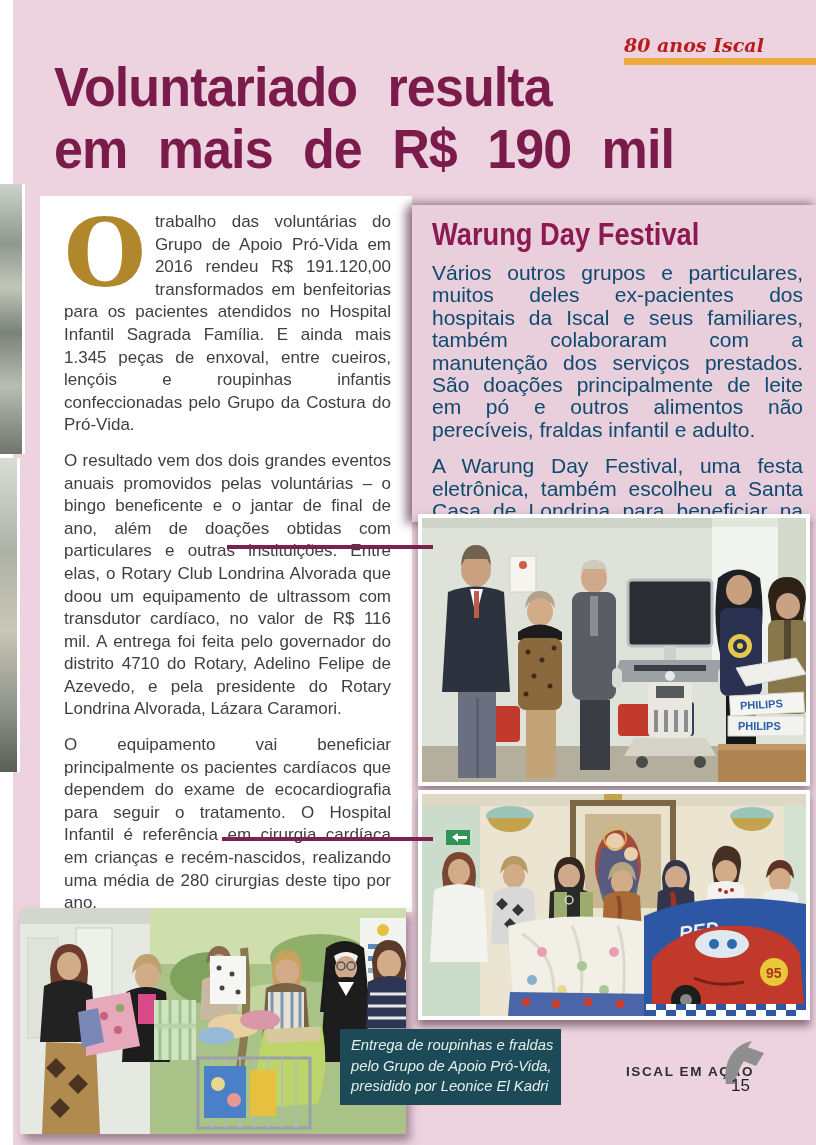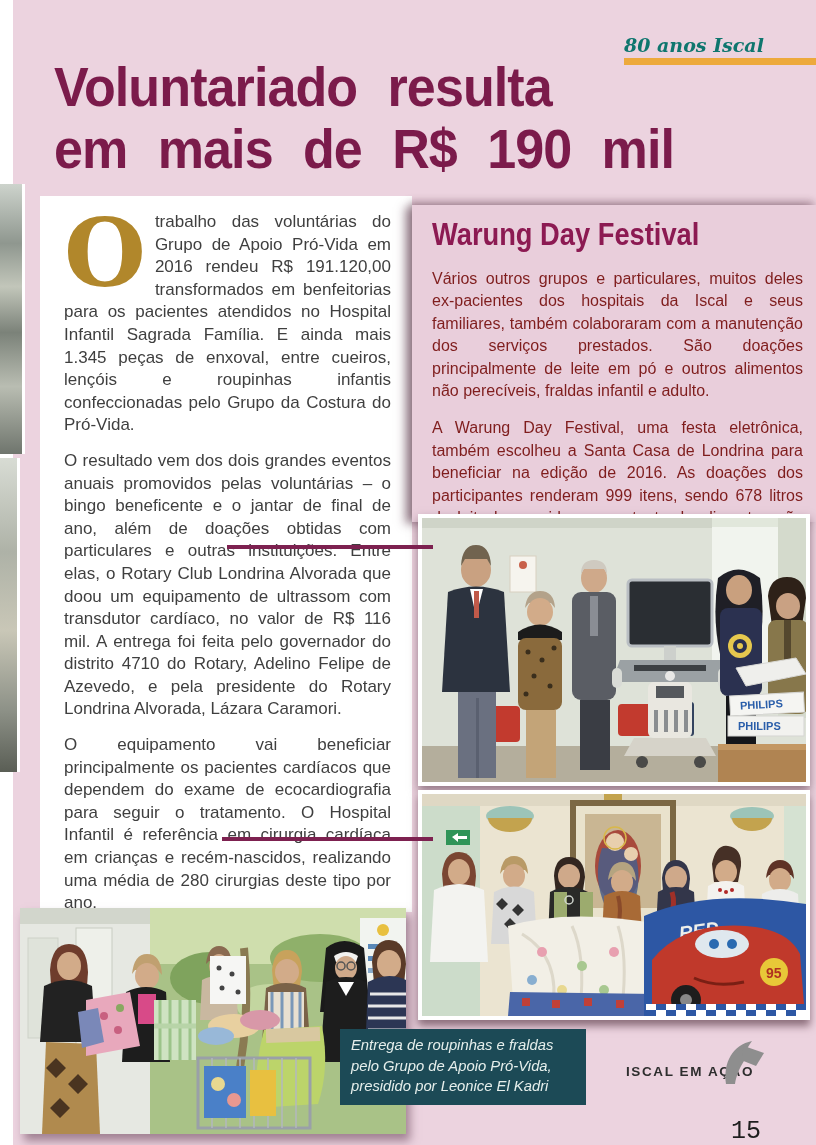"80 anos Iscal" .badge { color: #0f766e -> #b91c1c }
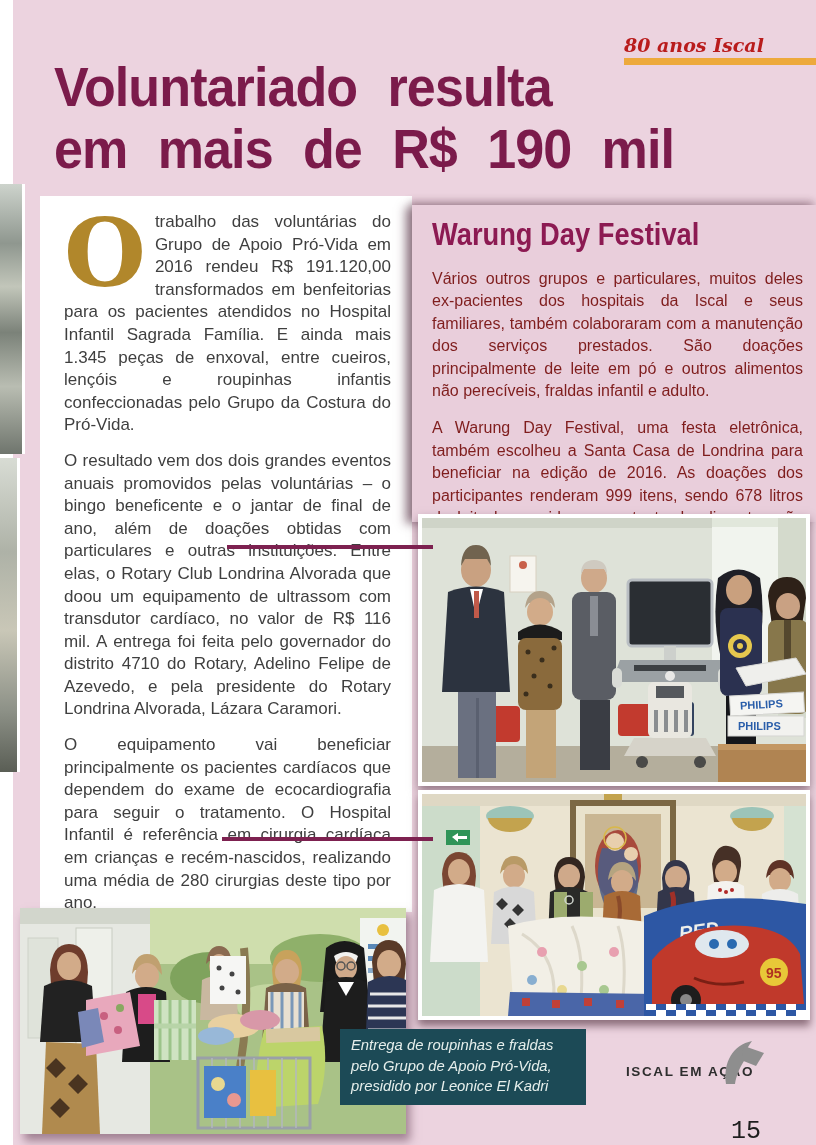"Vários outros grupos e particulares," .side-inner p { color: #7f1d1d -> #0c4a6e; font-size: 16px -> 21px; margin: 15px 0 14px 0 -> 8px 0 14px 0 }
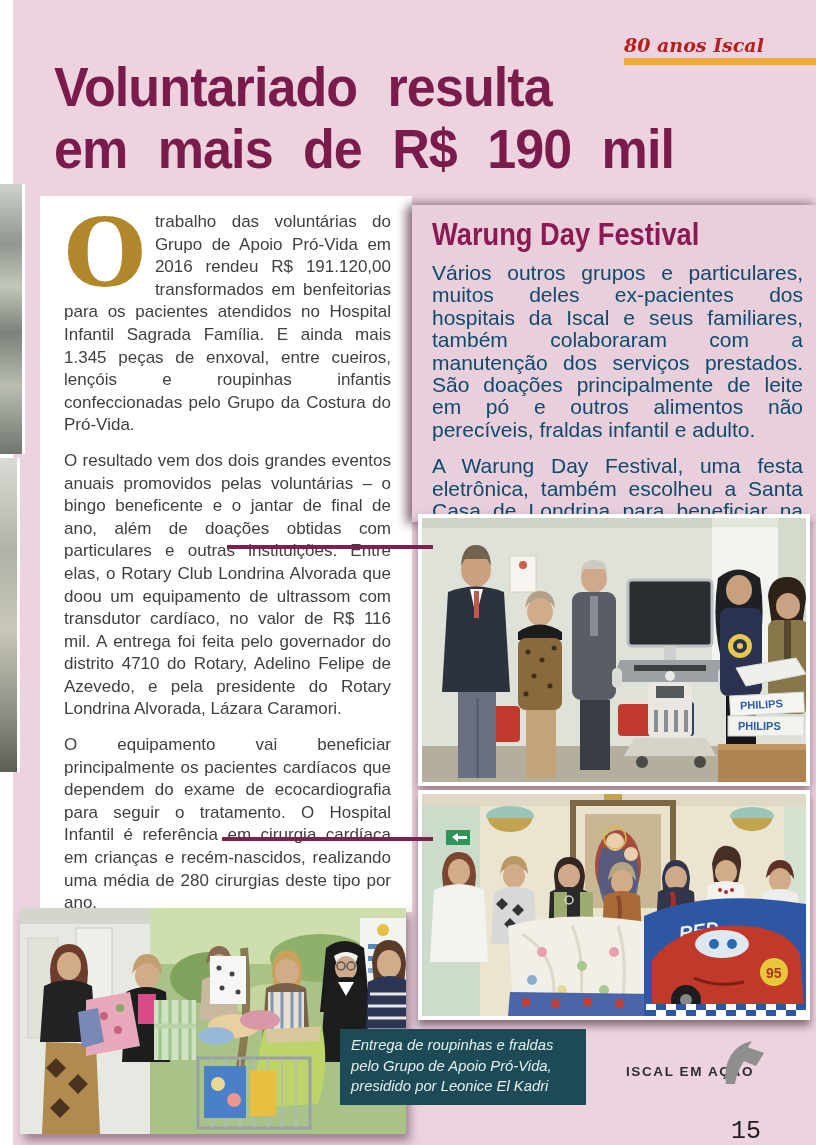"Entrega de roupinhas e fraldas" .caption-box { padding: 6px 29px 8px 11px -> 6px 4px 8px 11px }
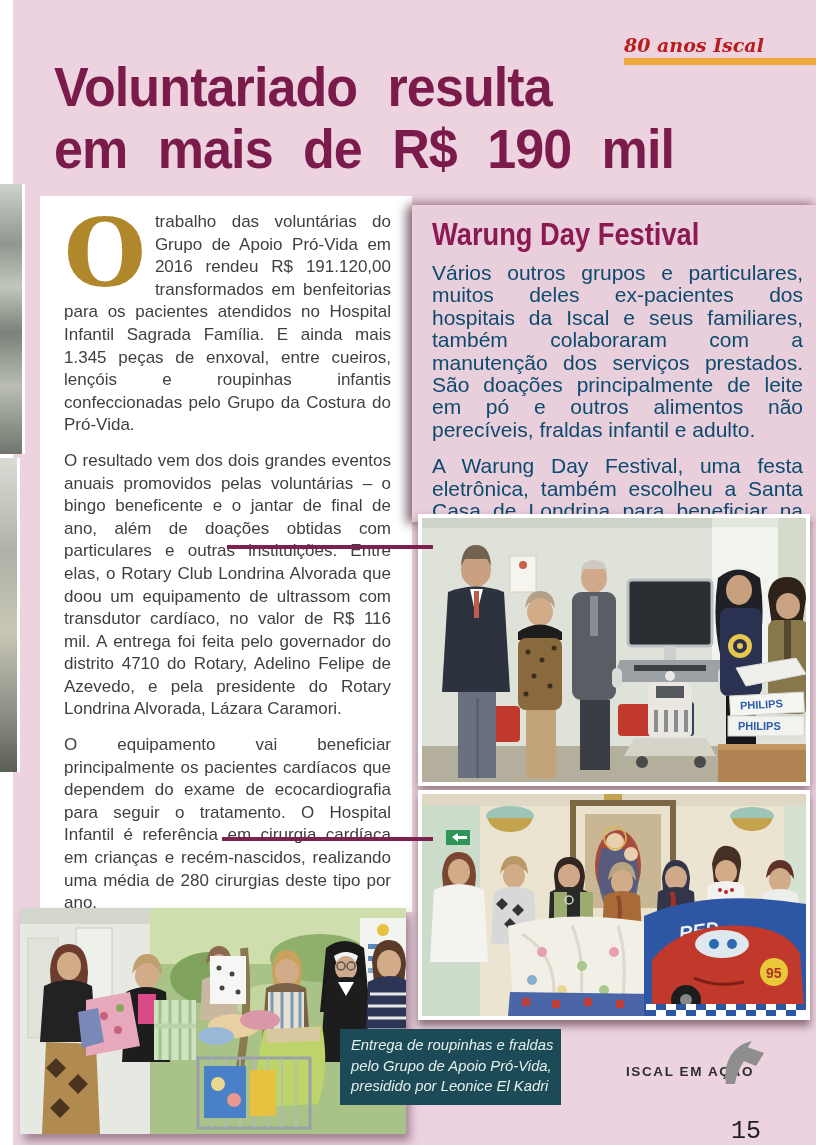"15" .page-number { font-family: Liberation Mono, monospace -> none; font-size: 25px -> 17px; top: 1117px -> 1076px }
